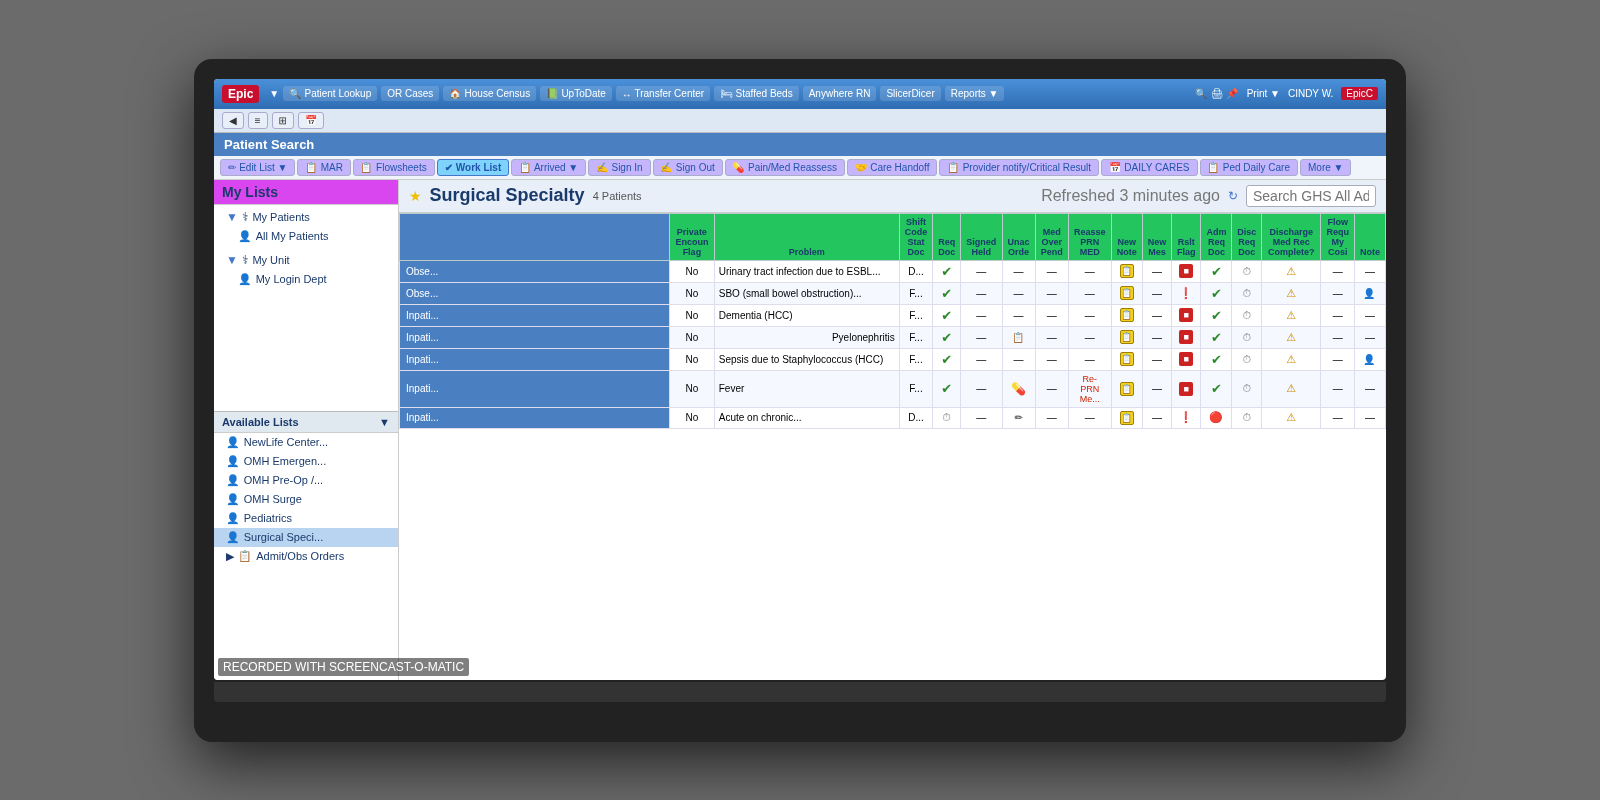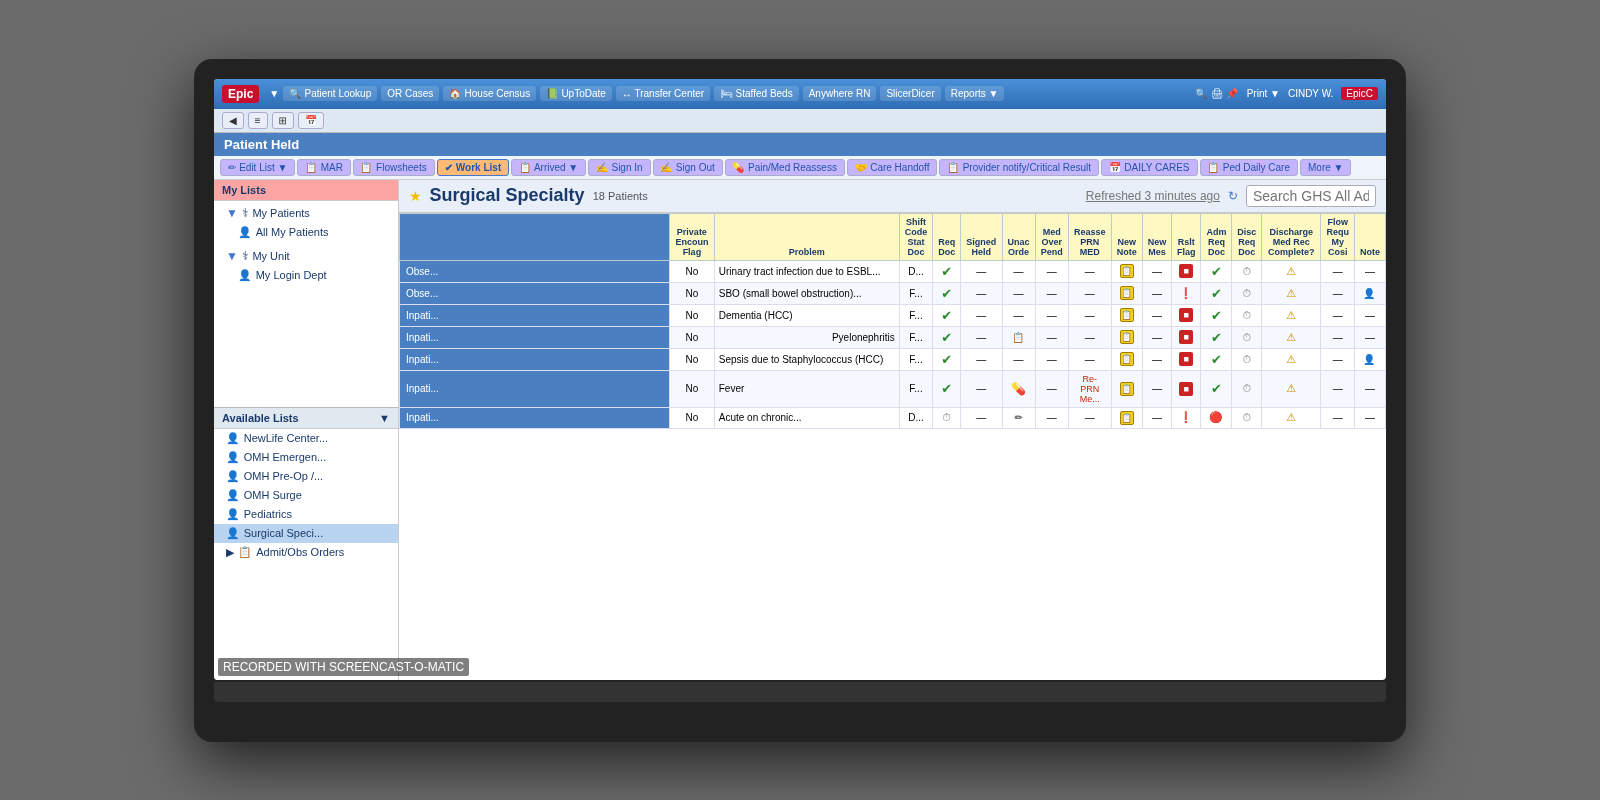"Patient Held" div.pl-title { text: Held -> Search }
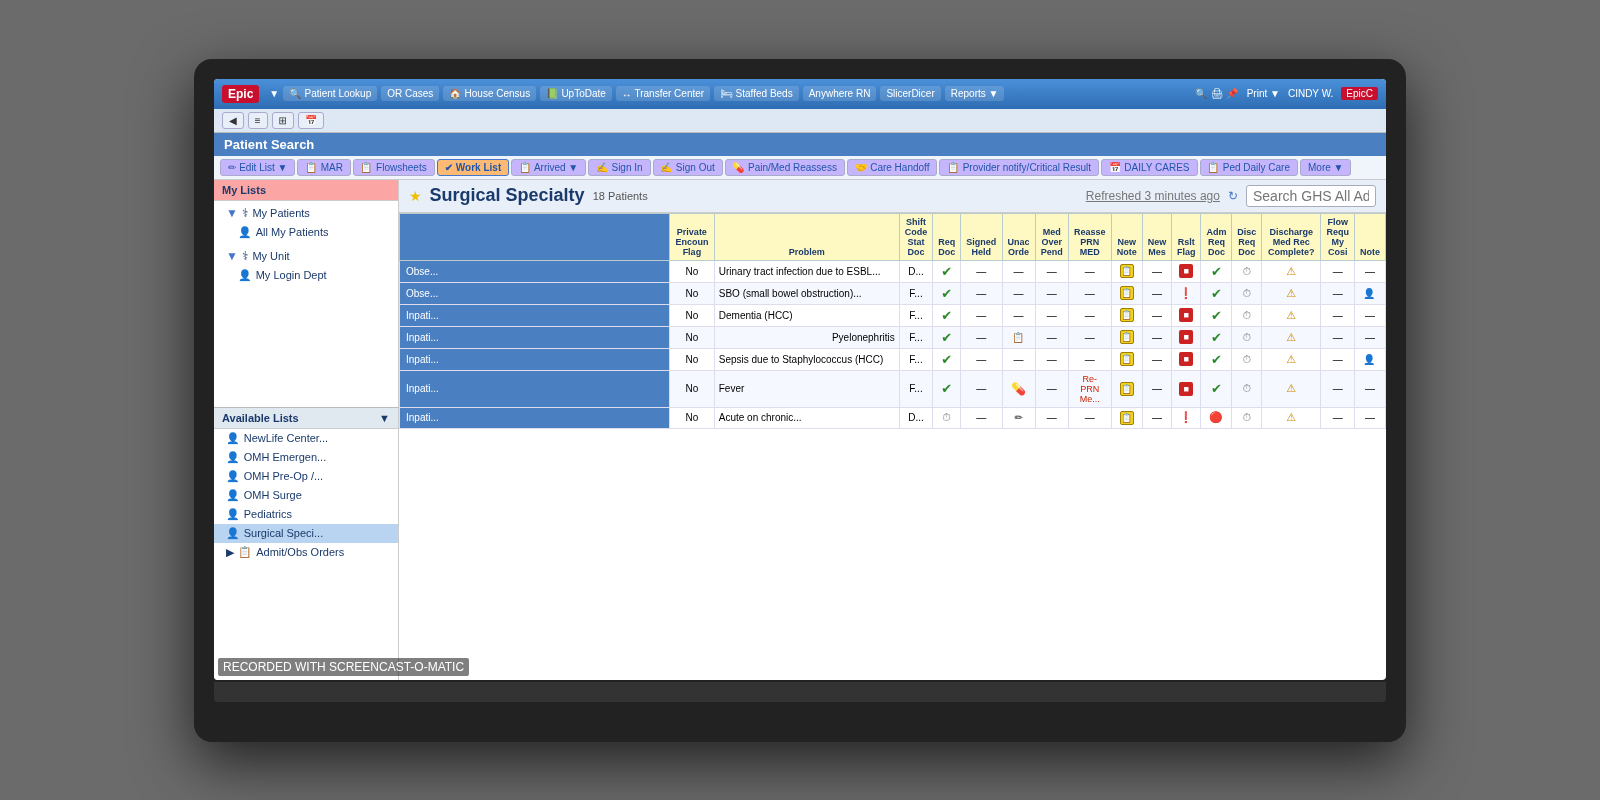"✔ Work List" .action-btn.active { background: #fdba74 -> #7dd3fc }
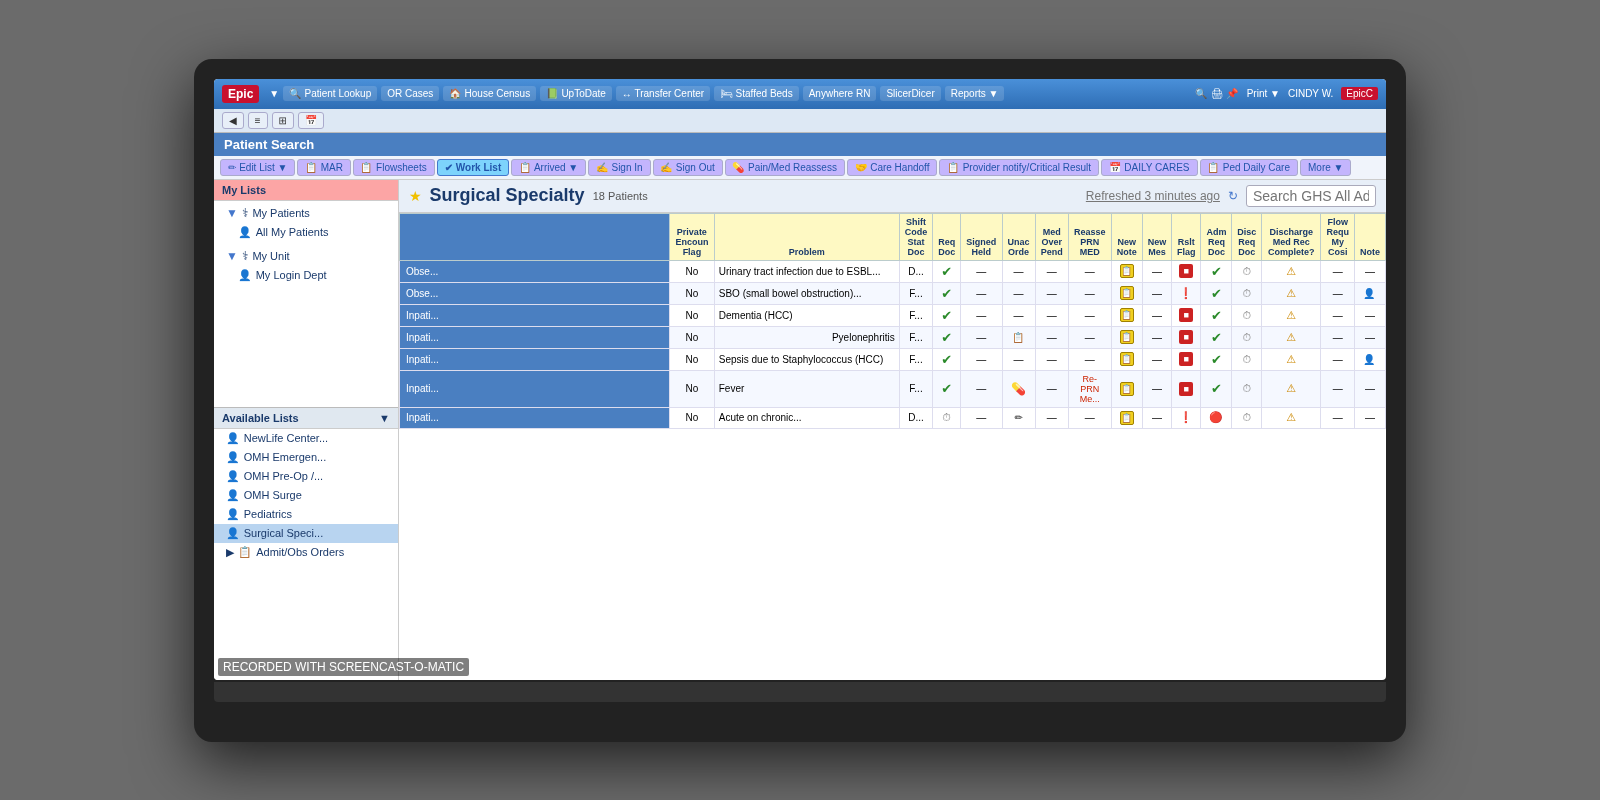"My Lists" .sidebar-section-title { background: #fca5a5 -> #d946ef; font-size: 11px -> 14px }
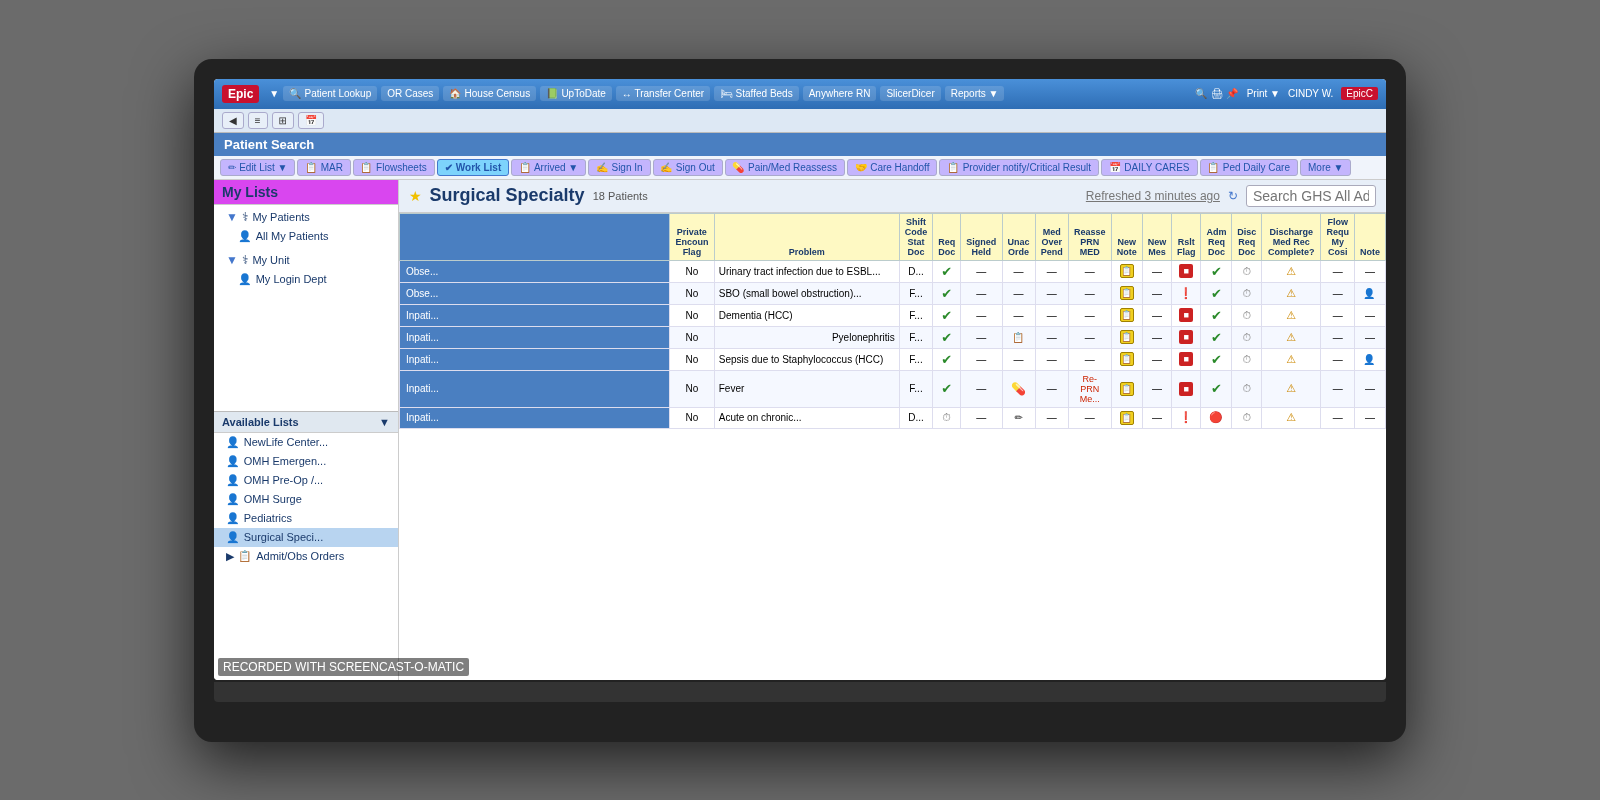"18 Patients" span.patient-count { text: 18 -> 4 }
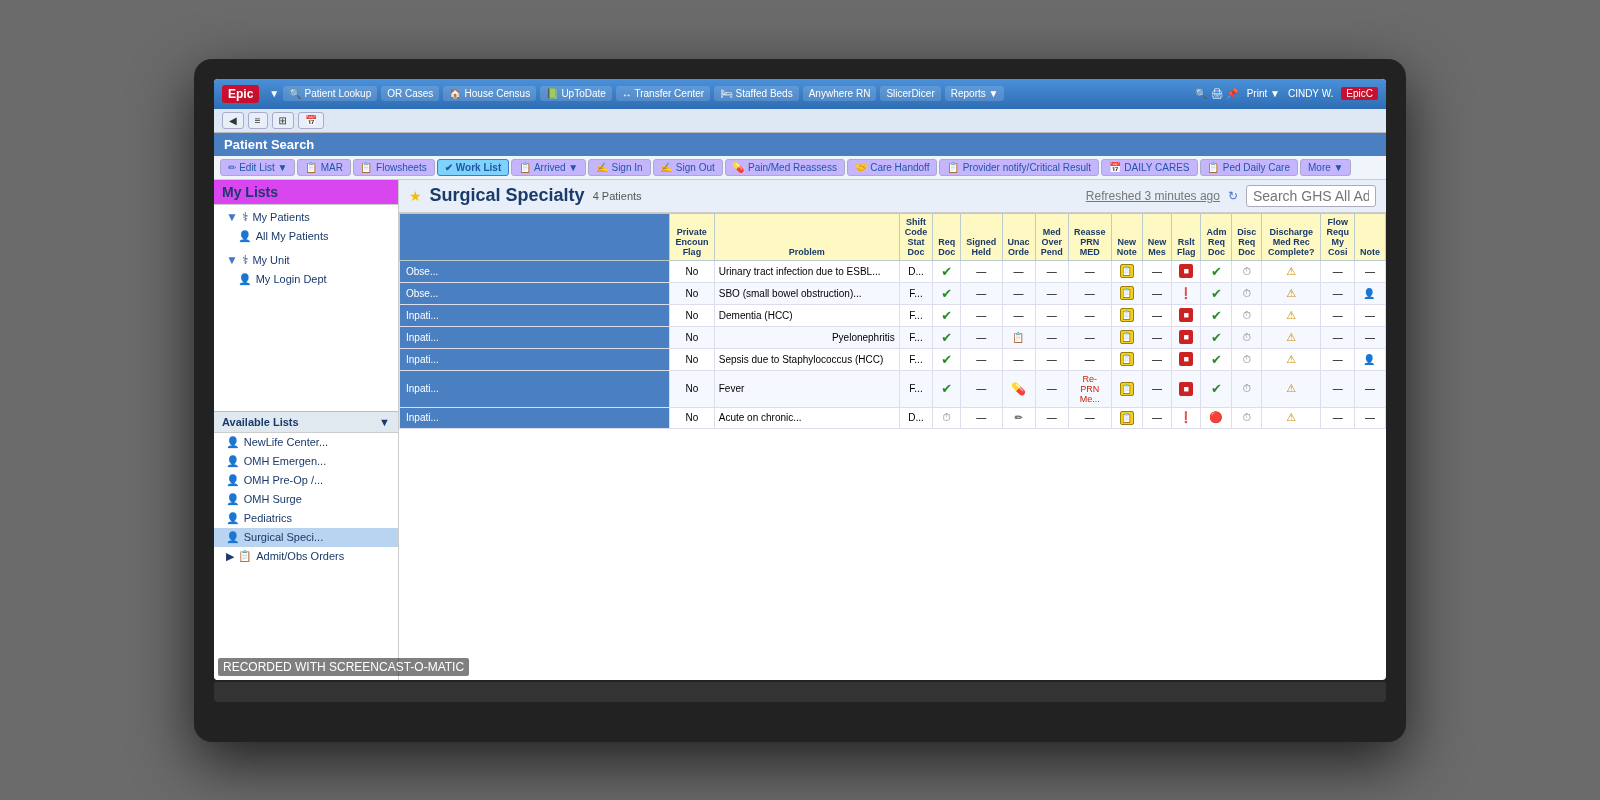"Refreshed 3 minutes ago" .refresh-text { font-size: 12px -> 16px; text-decoration: underline -> none }
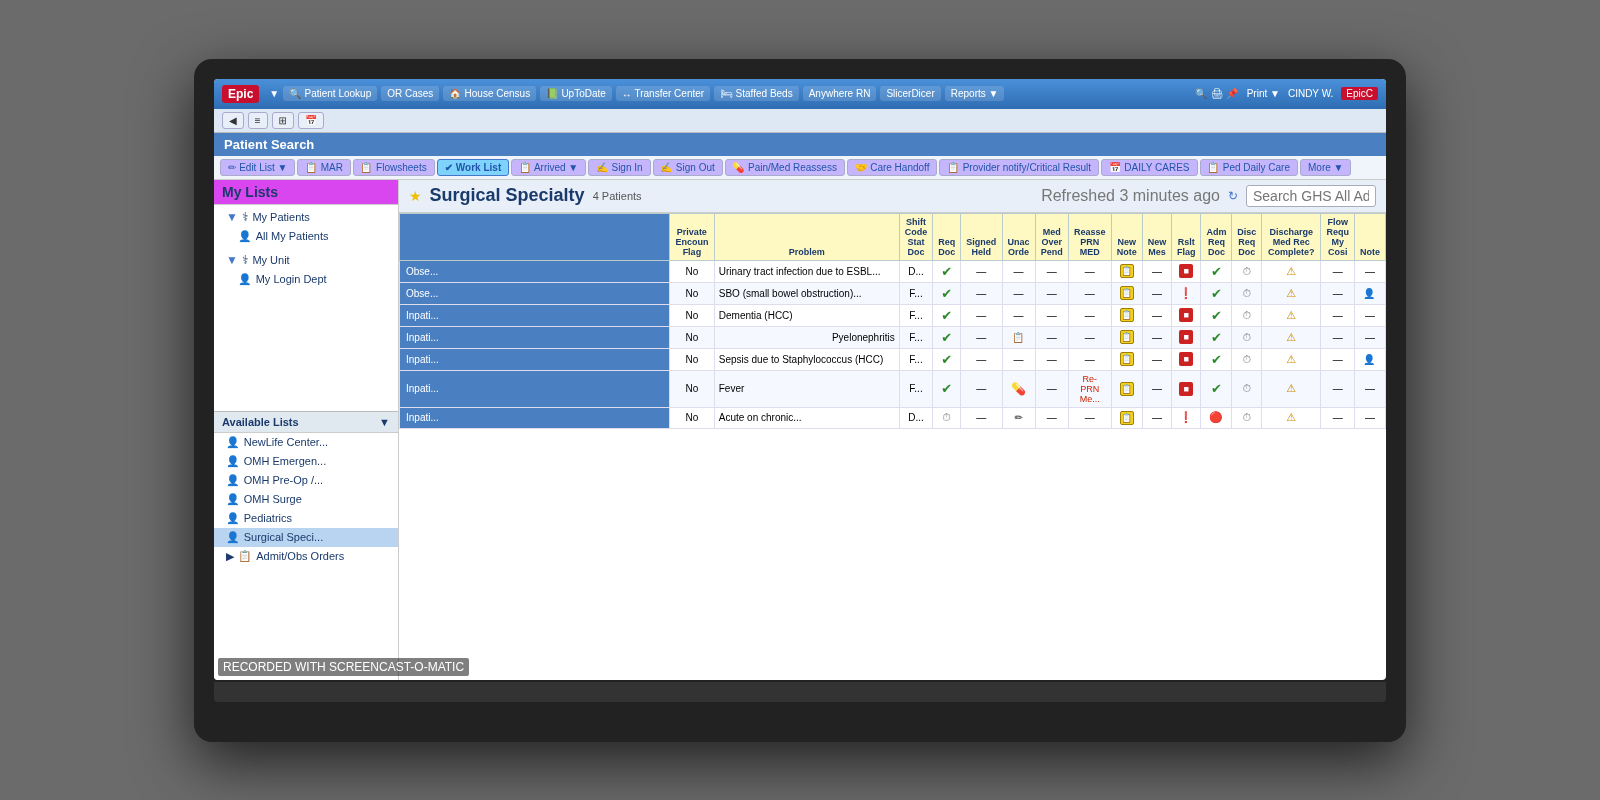"Shift" .patient-table th { background: #fef9c3 -> #22c55e }
